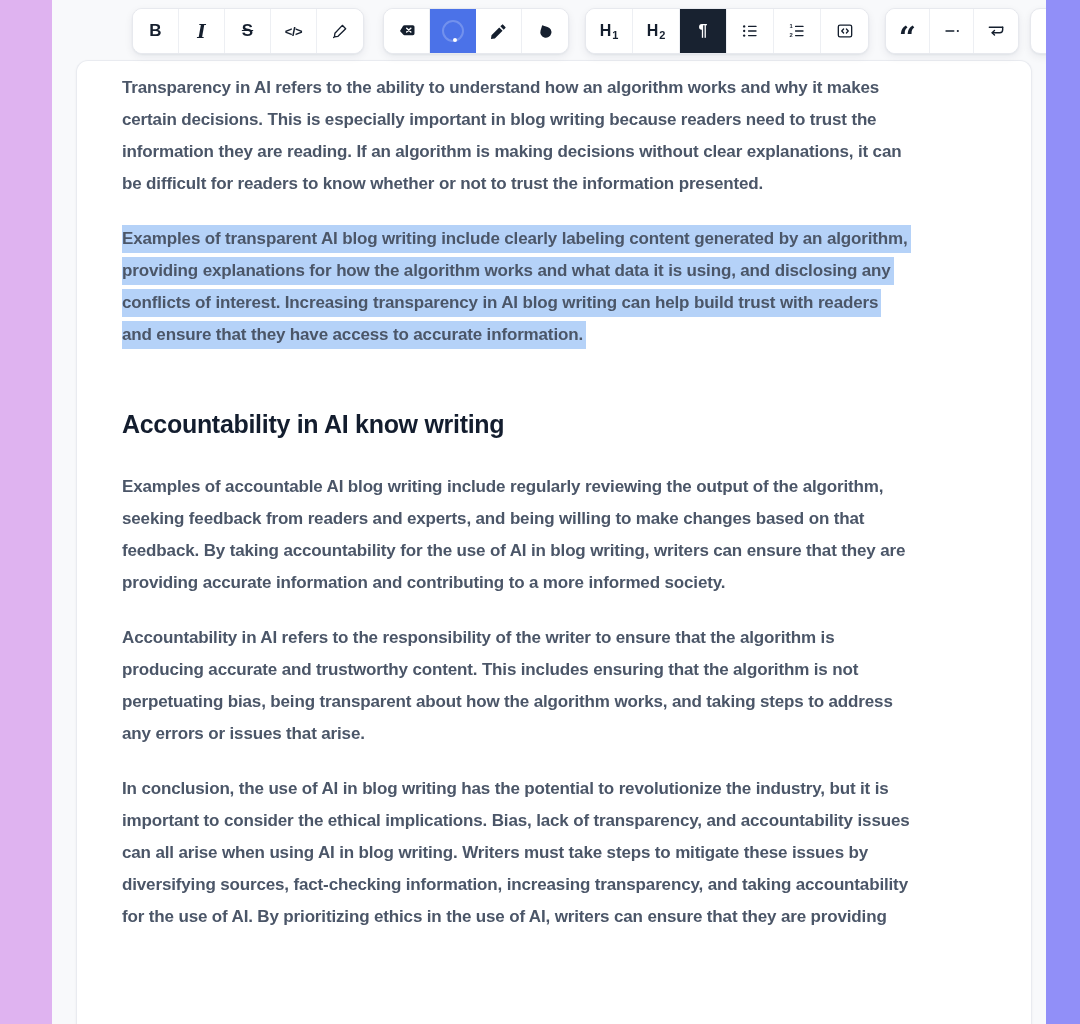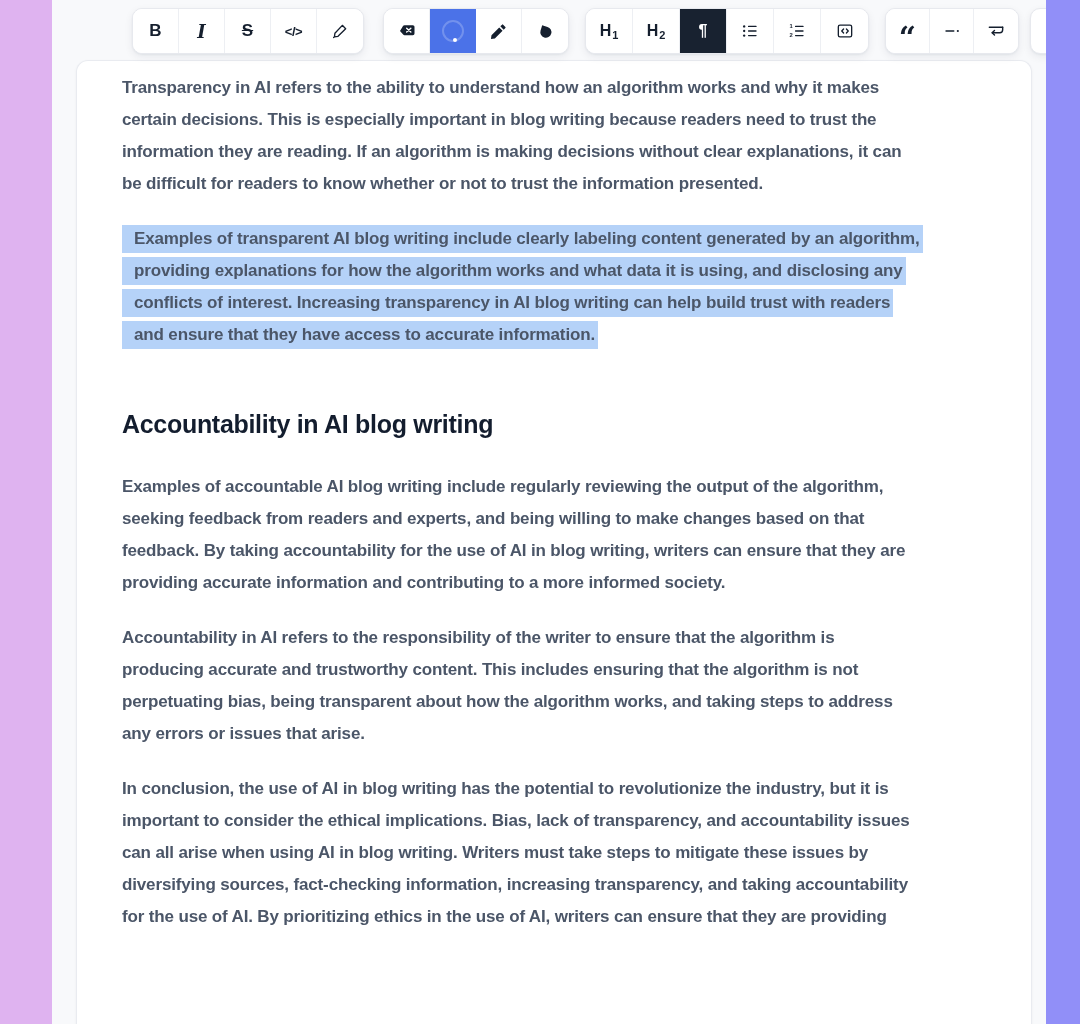"Examples of transparent AI blog" .selection { padding: 4px 3px 5px 12px -> 4px 3px 5px 0 }
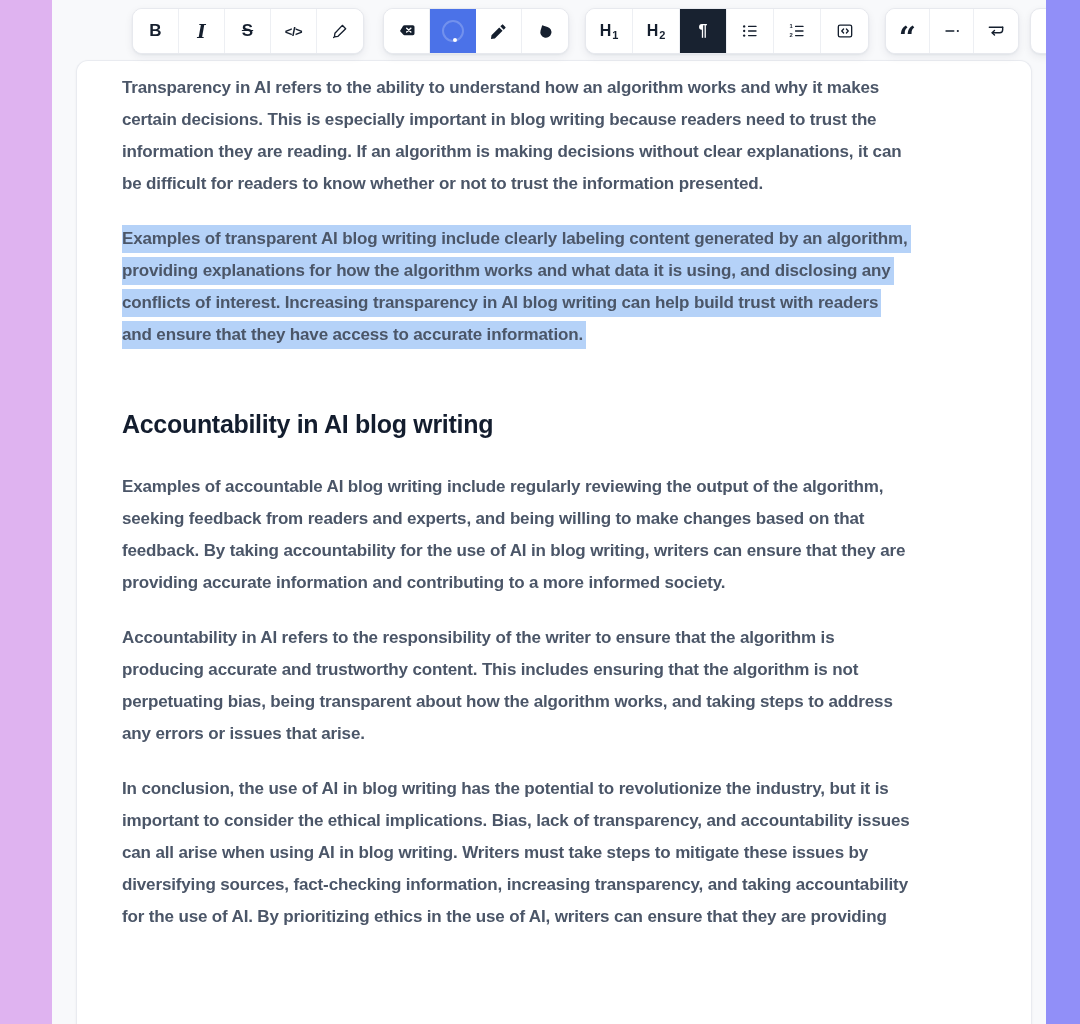"Accountability in AI blog writing" h2 { text: blog -> know }
